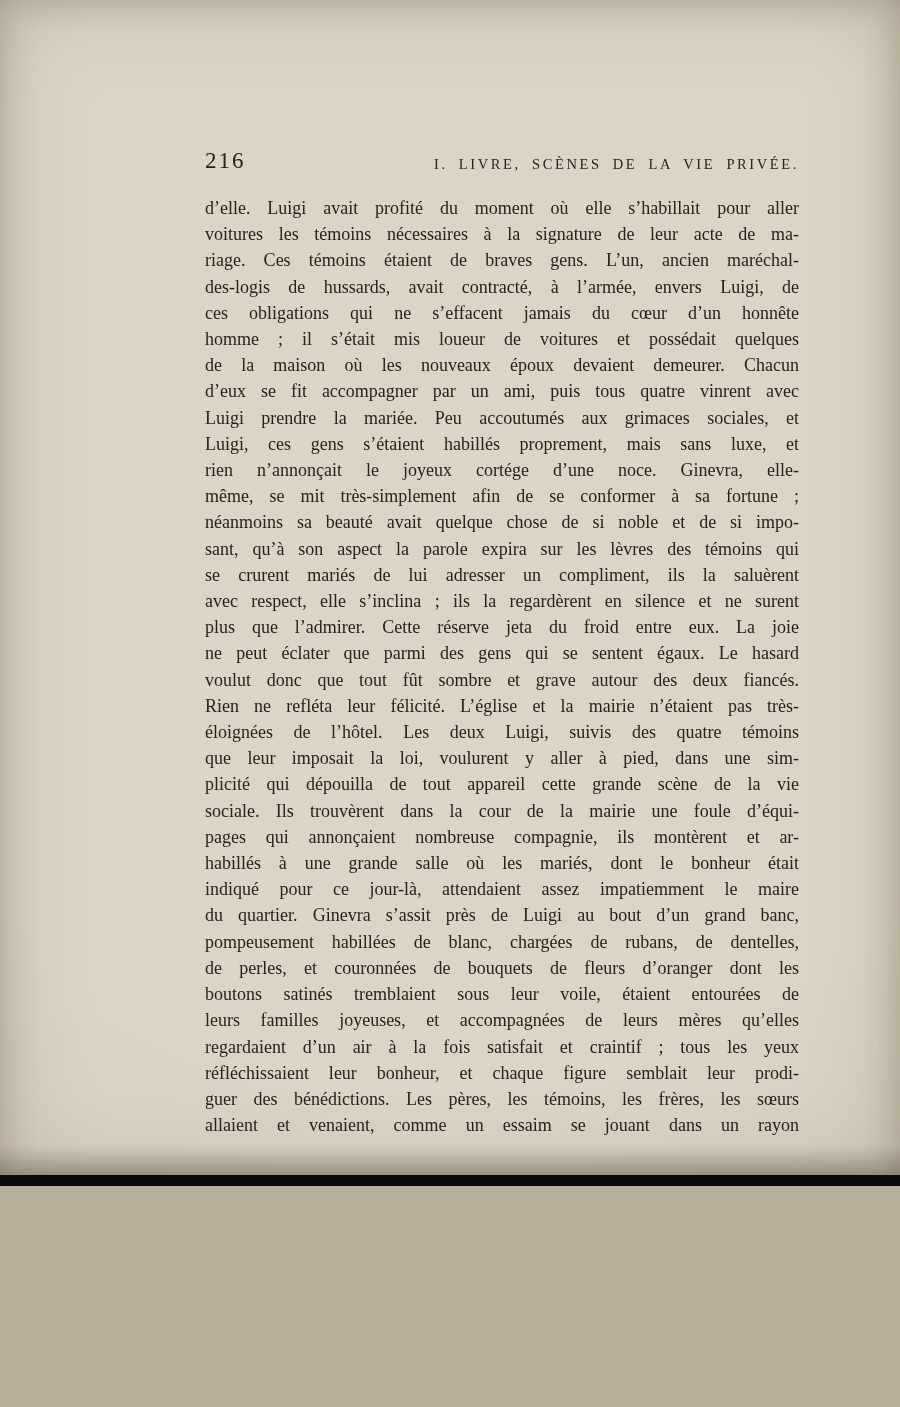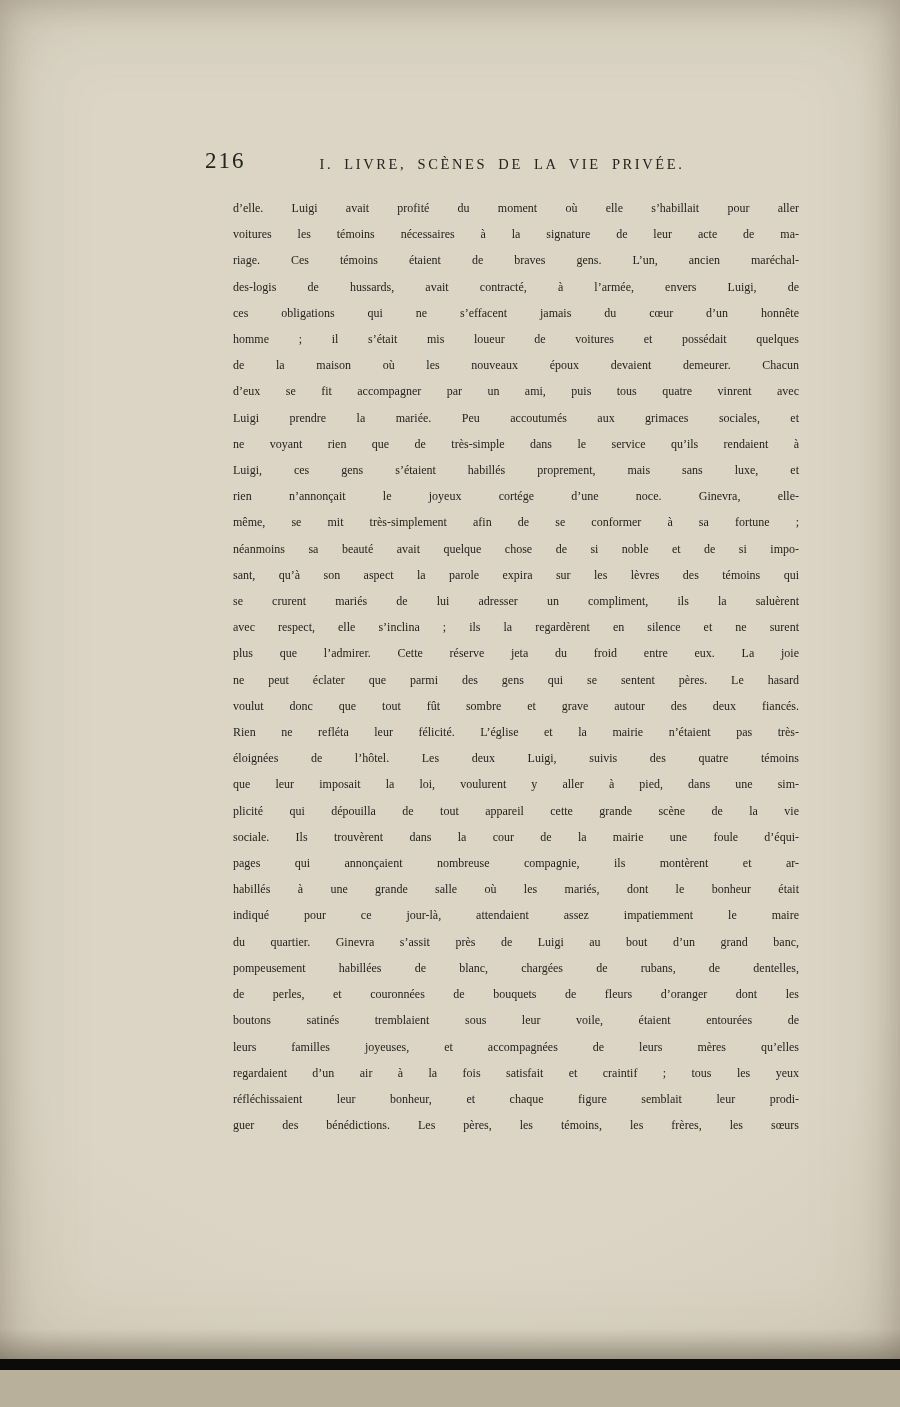"216" .page { height: 1370px -> 1186px }
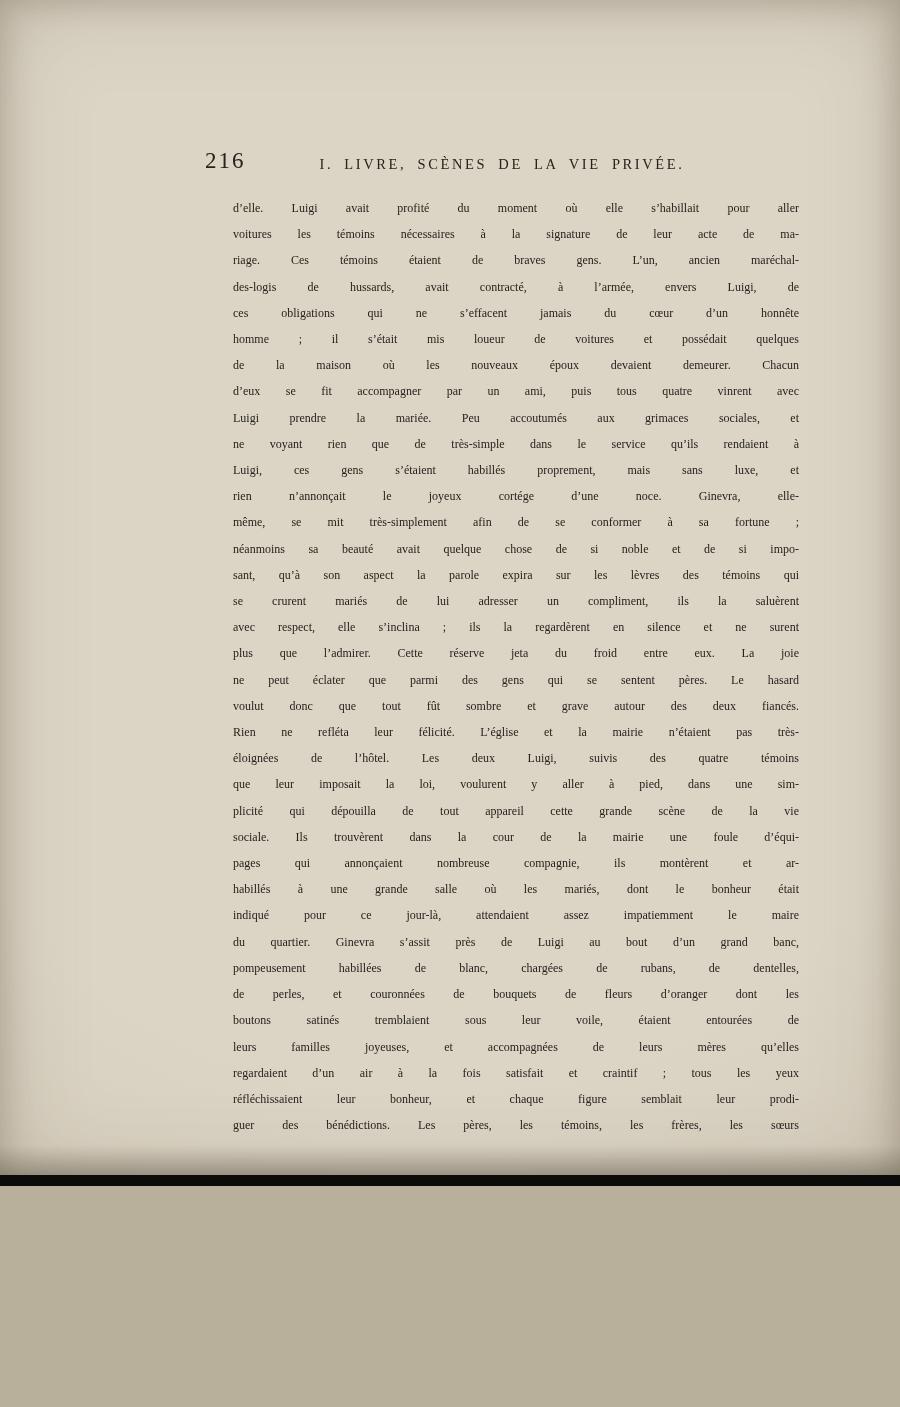"I. LIVRE, SCÈNES DE LA" .header-title { text-align: center -> right }
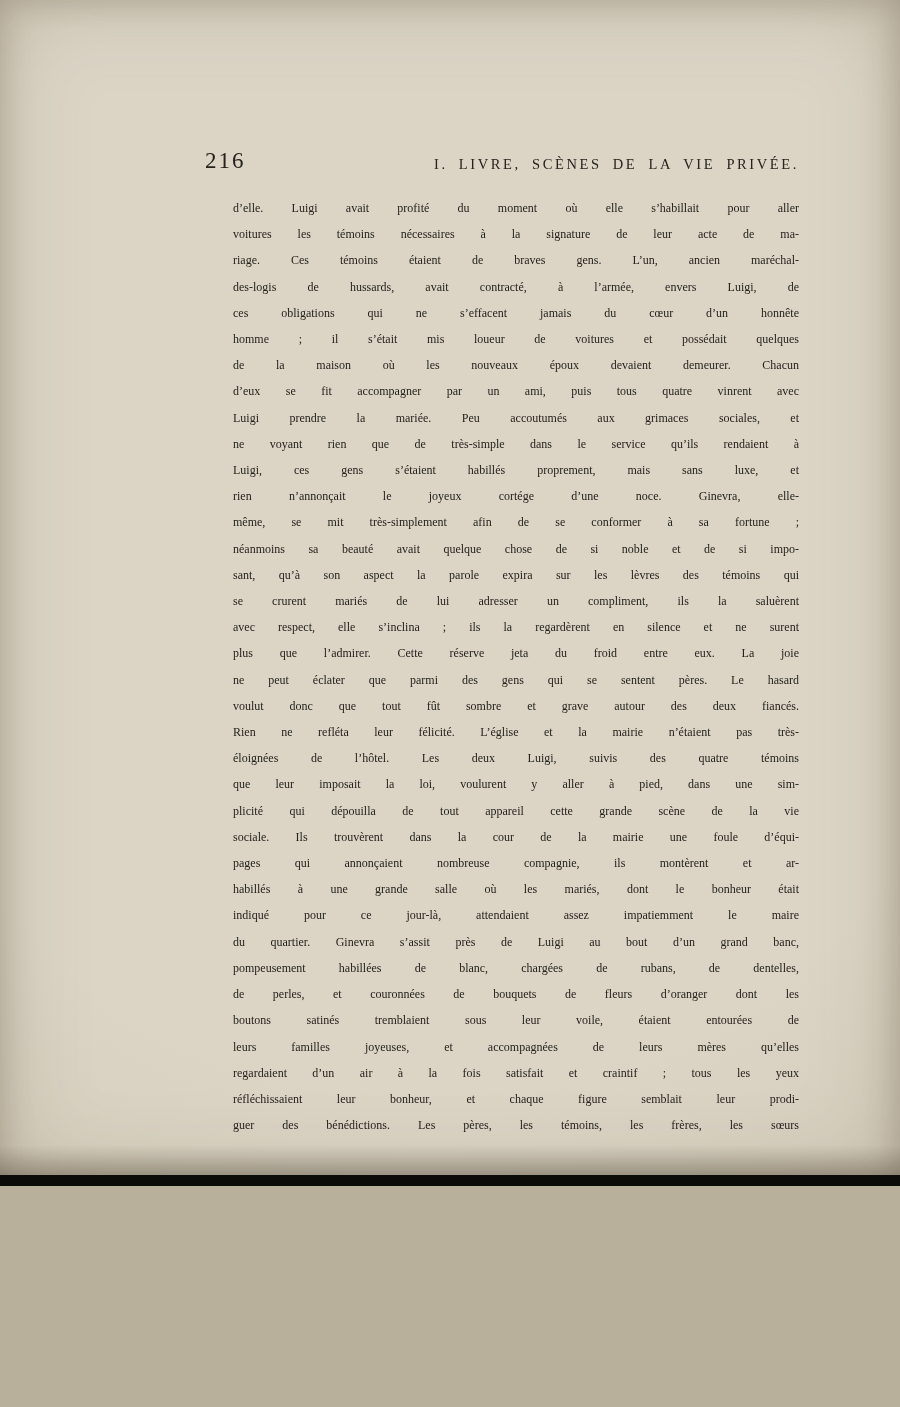"d’elle. Luigi avait profité du" .body-text .line { font-size: 12px -> 18px; margin-left: 28px -> none }
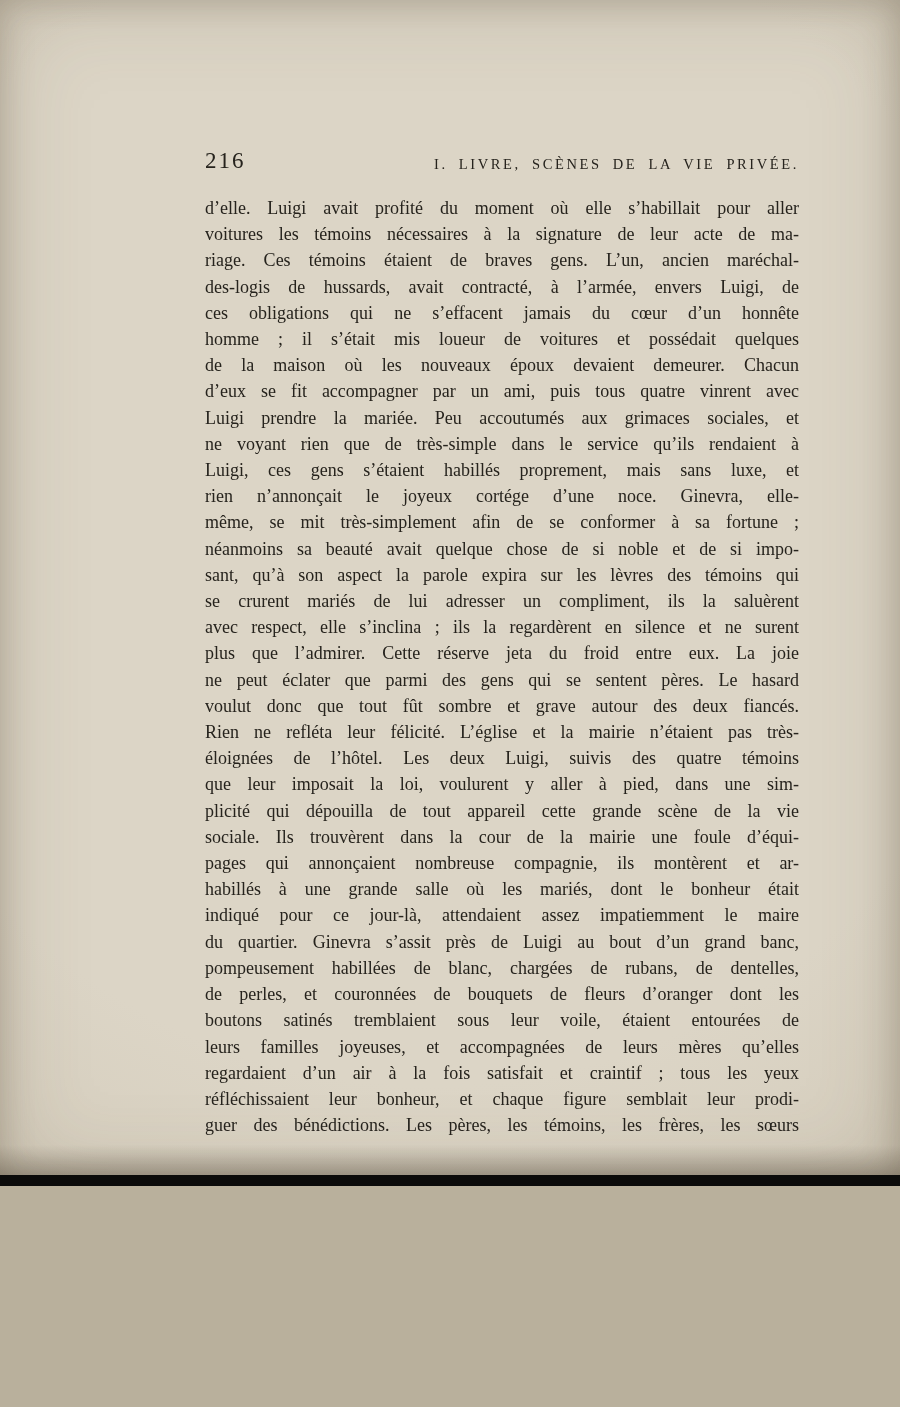"ne voyant rien que de" div.line { html: <div>ne voyant rien que de très-simple dans le service qu’ils rendaient à</div> -> none }
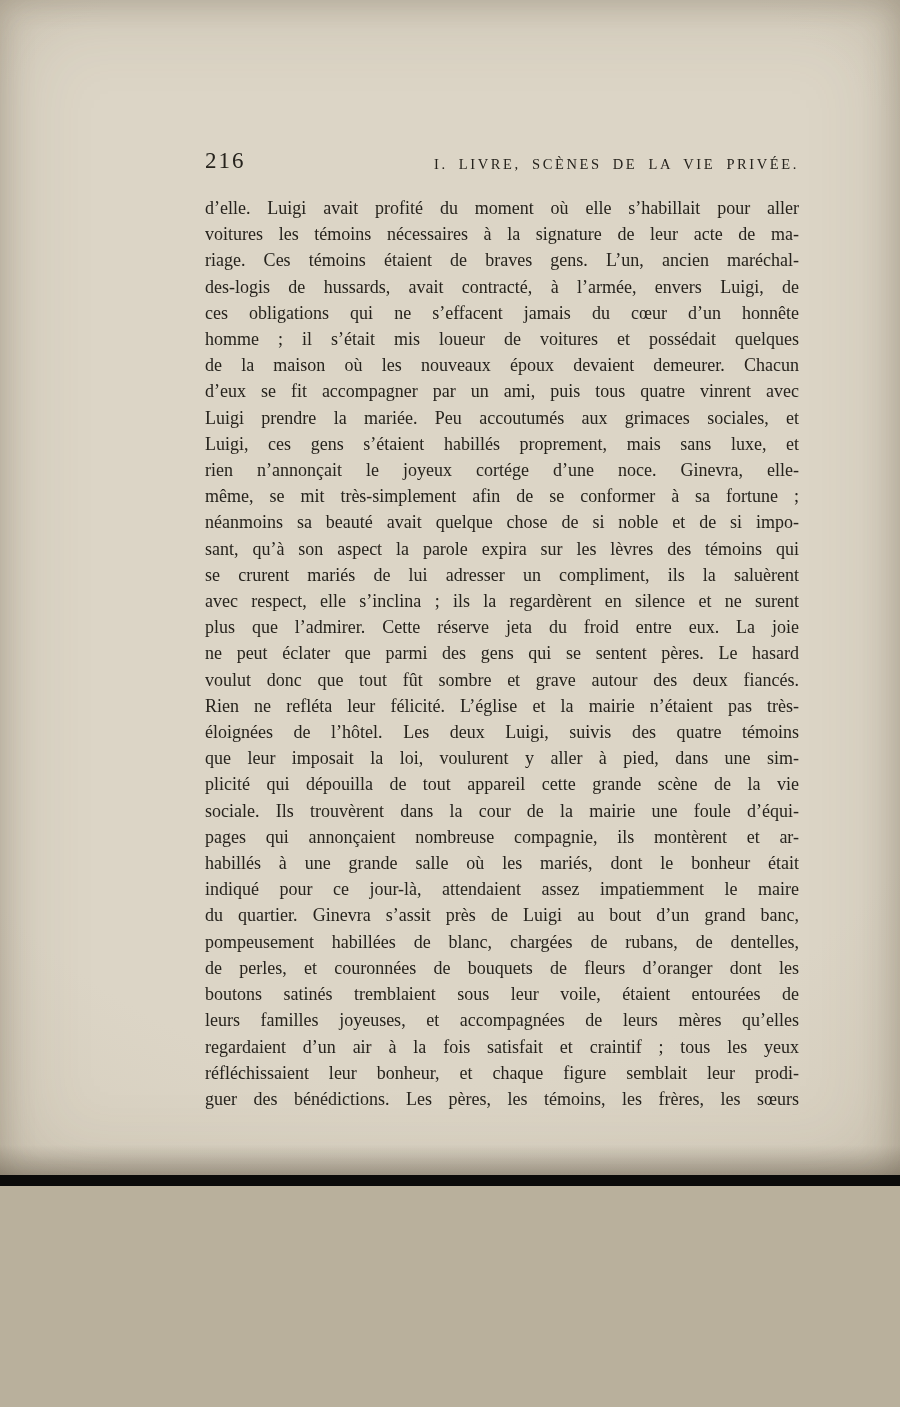"ne peut éclater que parmi" div.line { text: pères -> égaux }
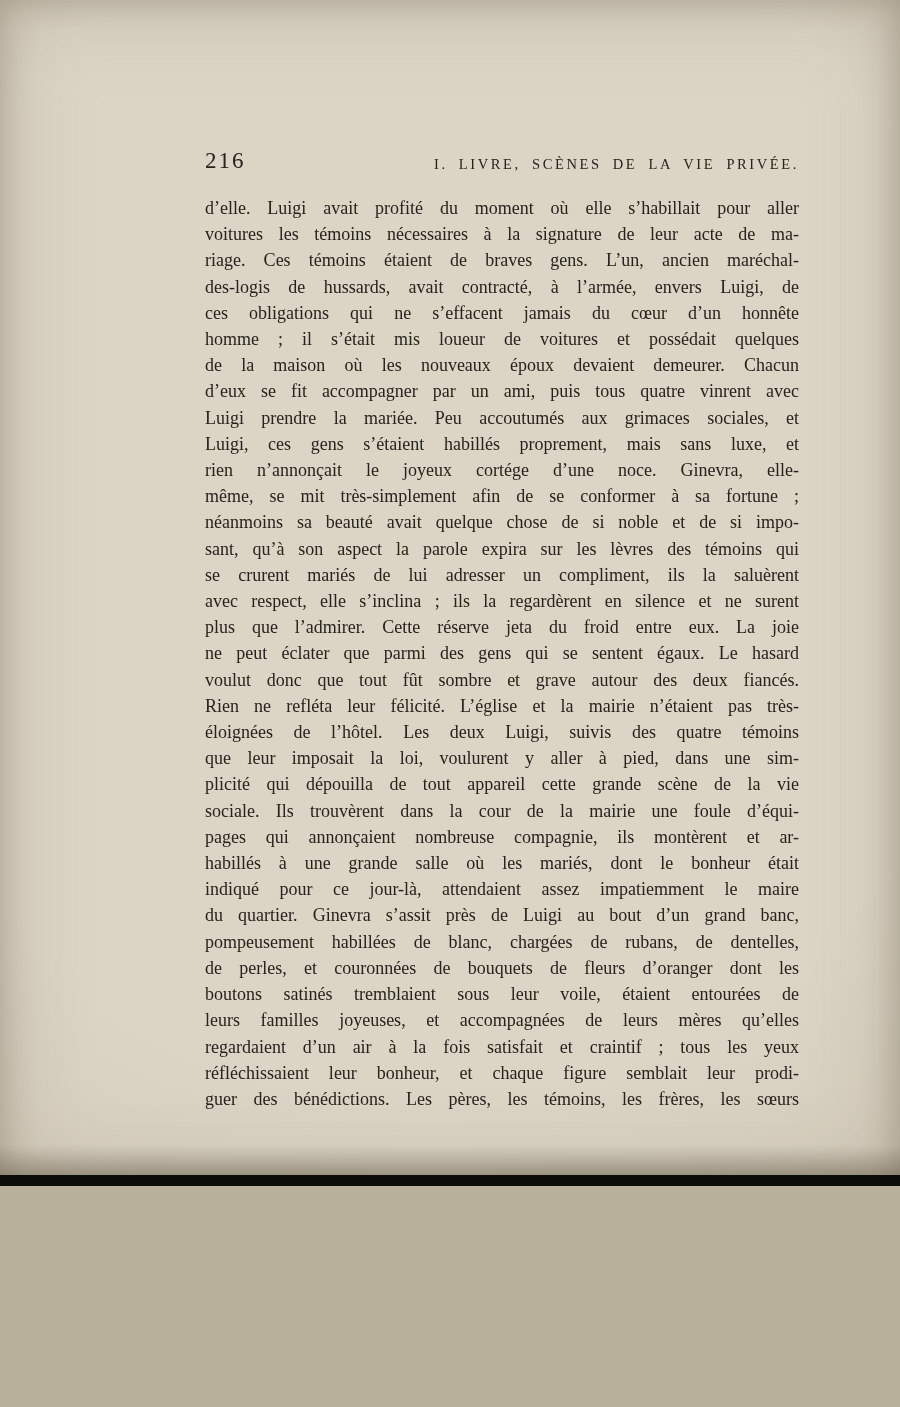"allaient et venaient, comme un" div.line { html: none -> <div>allaient et venaient, comme un essaim se jouant dans un rayon</div> }
